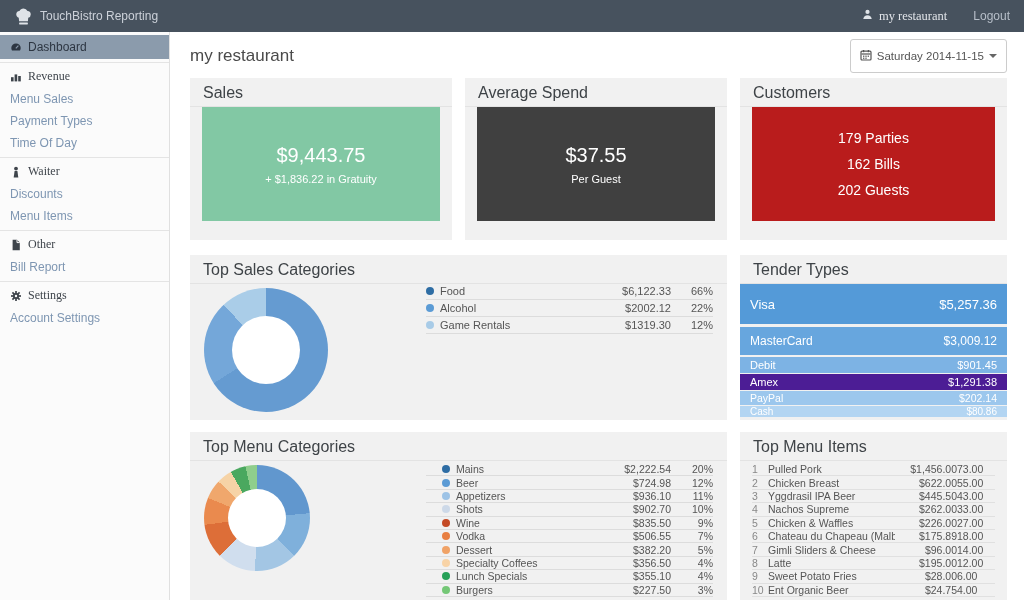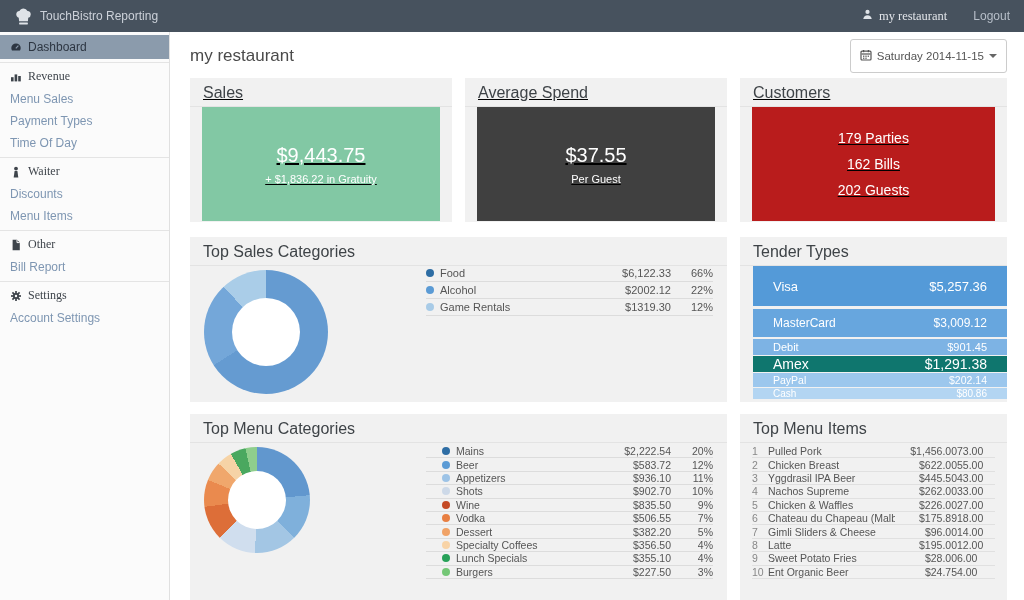"Sales" .stat-card { height: 144px -> 162px; text-decoration: underline -> none }
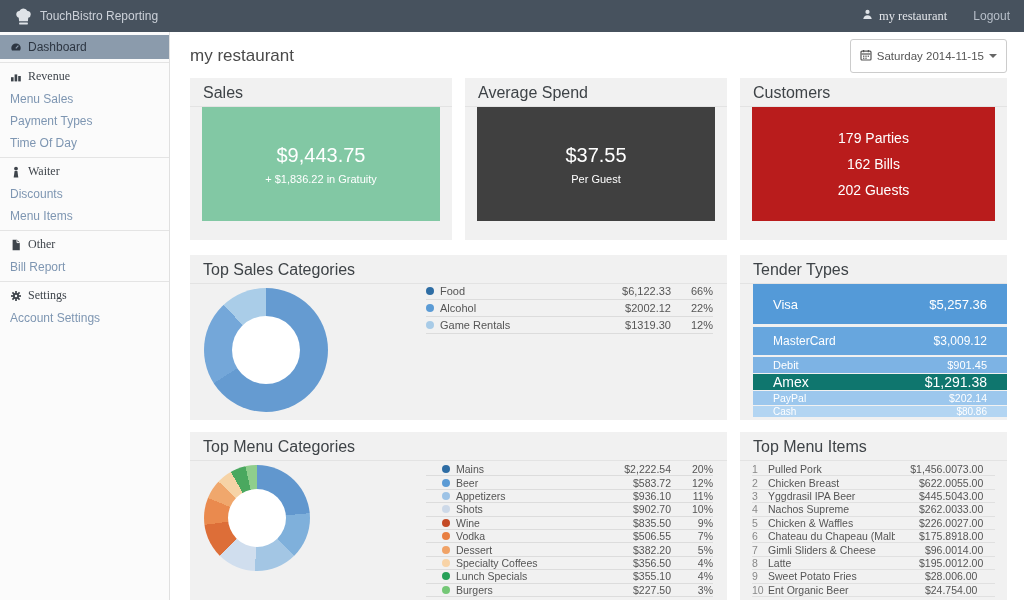"Visa" .tt-row { margin-left: 13px -> none; padding: 0 20px -> 0 10px }
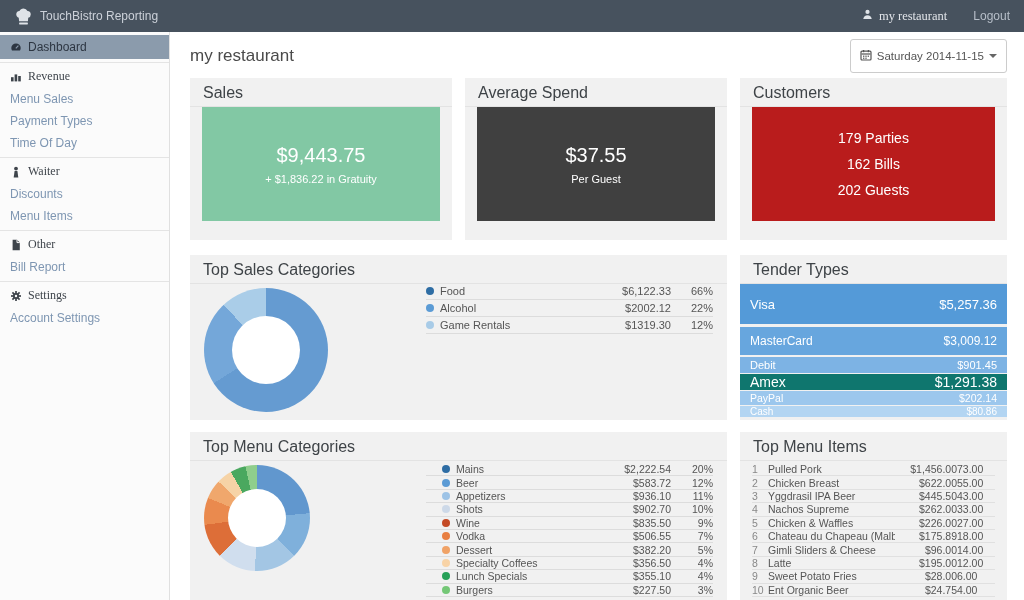"Amex" div.tt-row { background: #0f766e -> #4c1d95; font-size: 14px -> 11px }
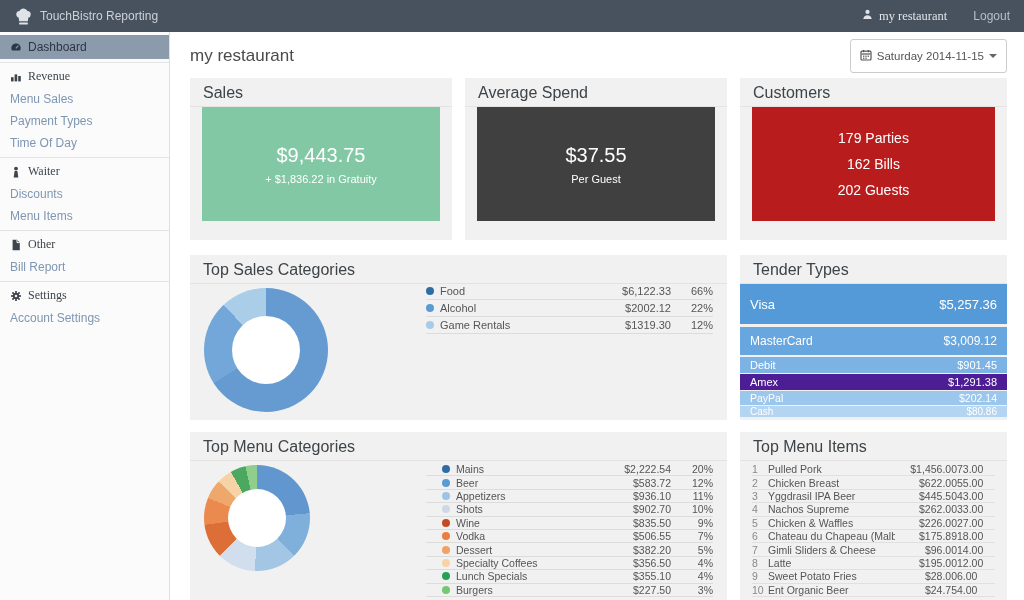"$583.72" span.leg-amt { text: $583.72 -> $724.98 }
